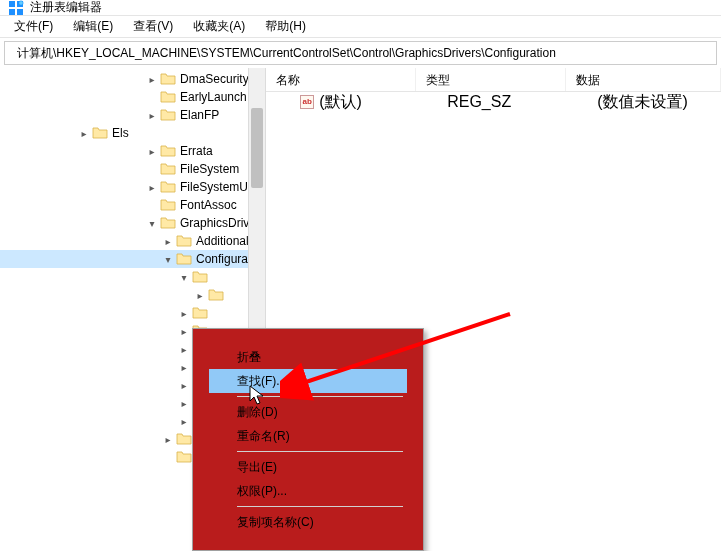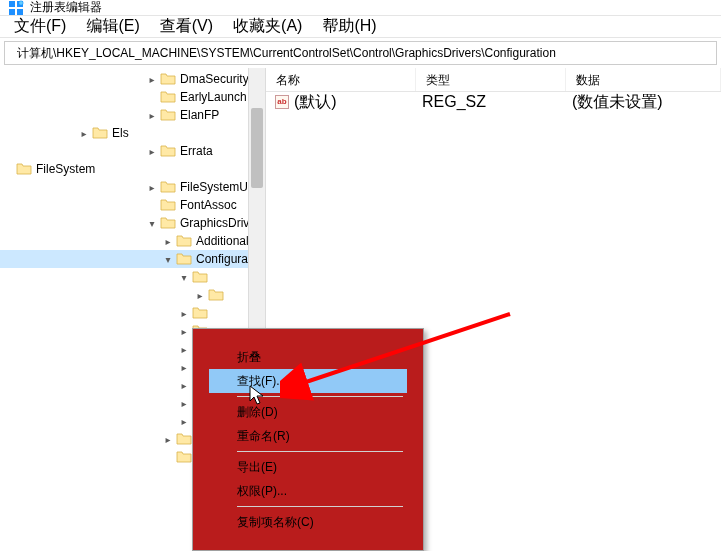"文件(F)" .menubar .menu-item { font-size: 16px -> 12px }
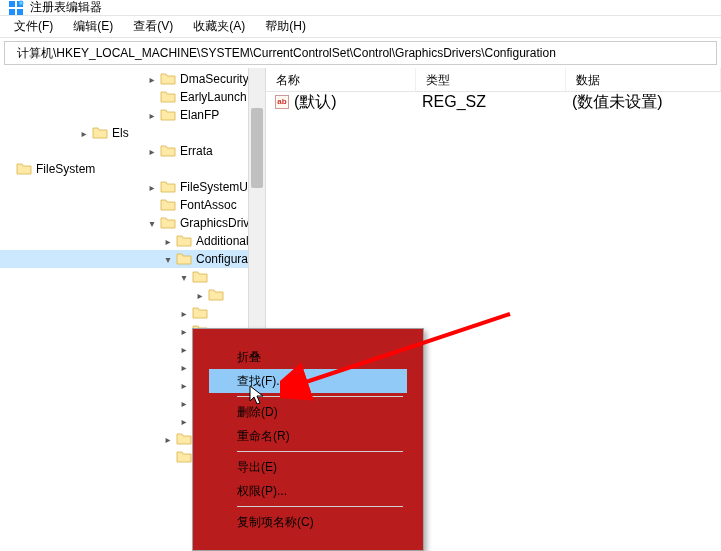"ab" .list-row { justify-content: none -> center; padding-left: 8px -> 0 }
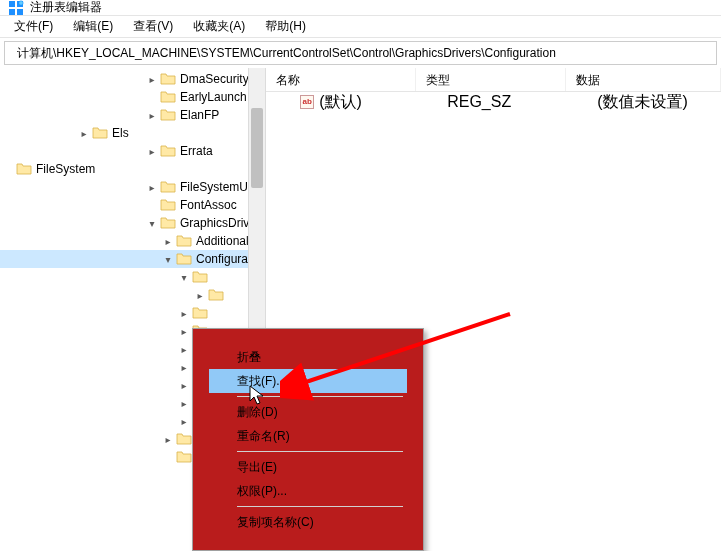"FileSystem" div.tree-row { padding-left: none -> 144px }
